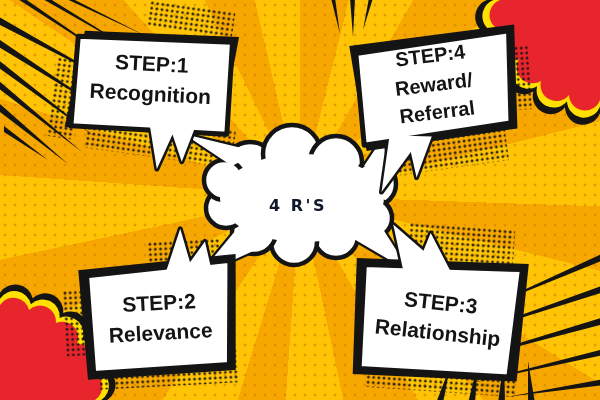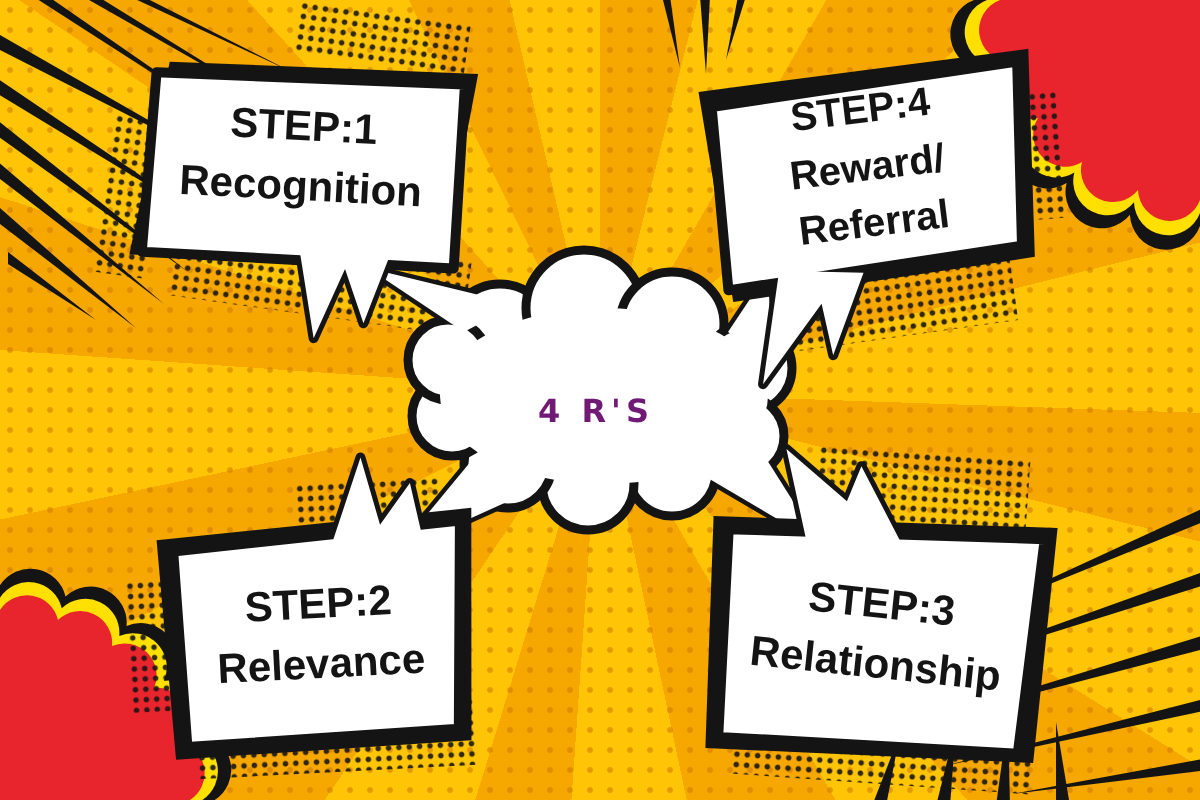"4 R'S" .cloud-txt { color: #701a75 -> #0f172a }
